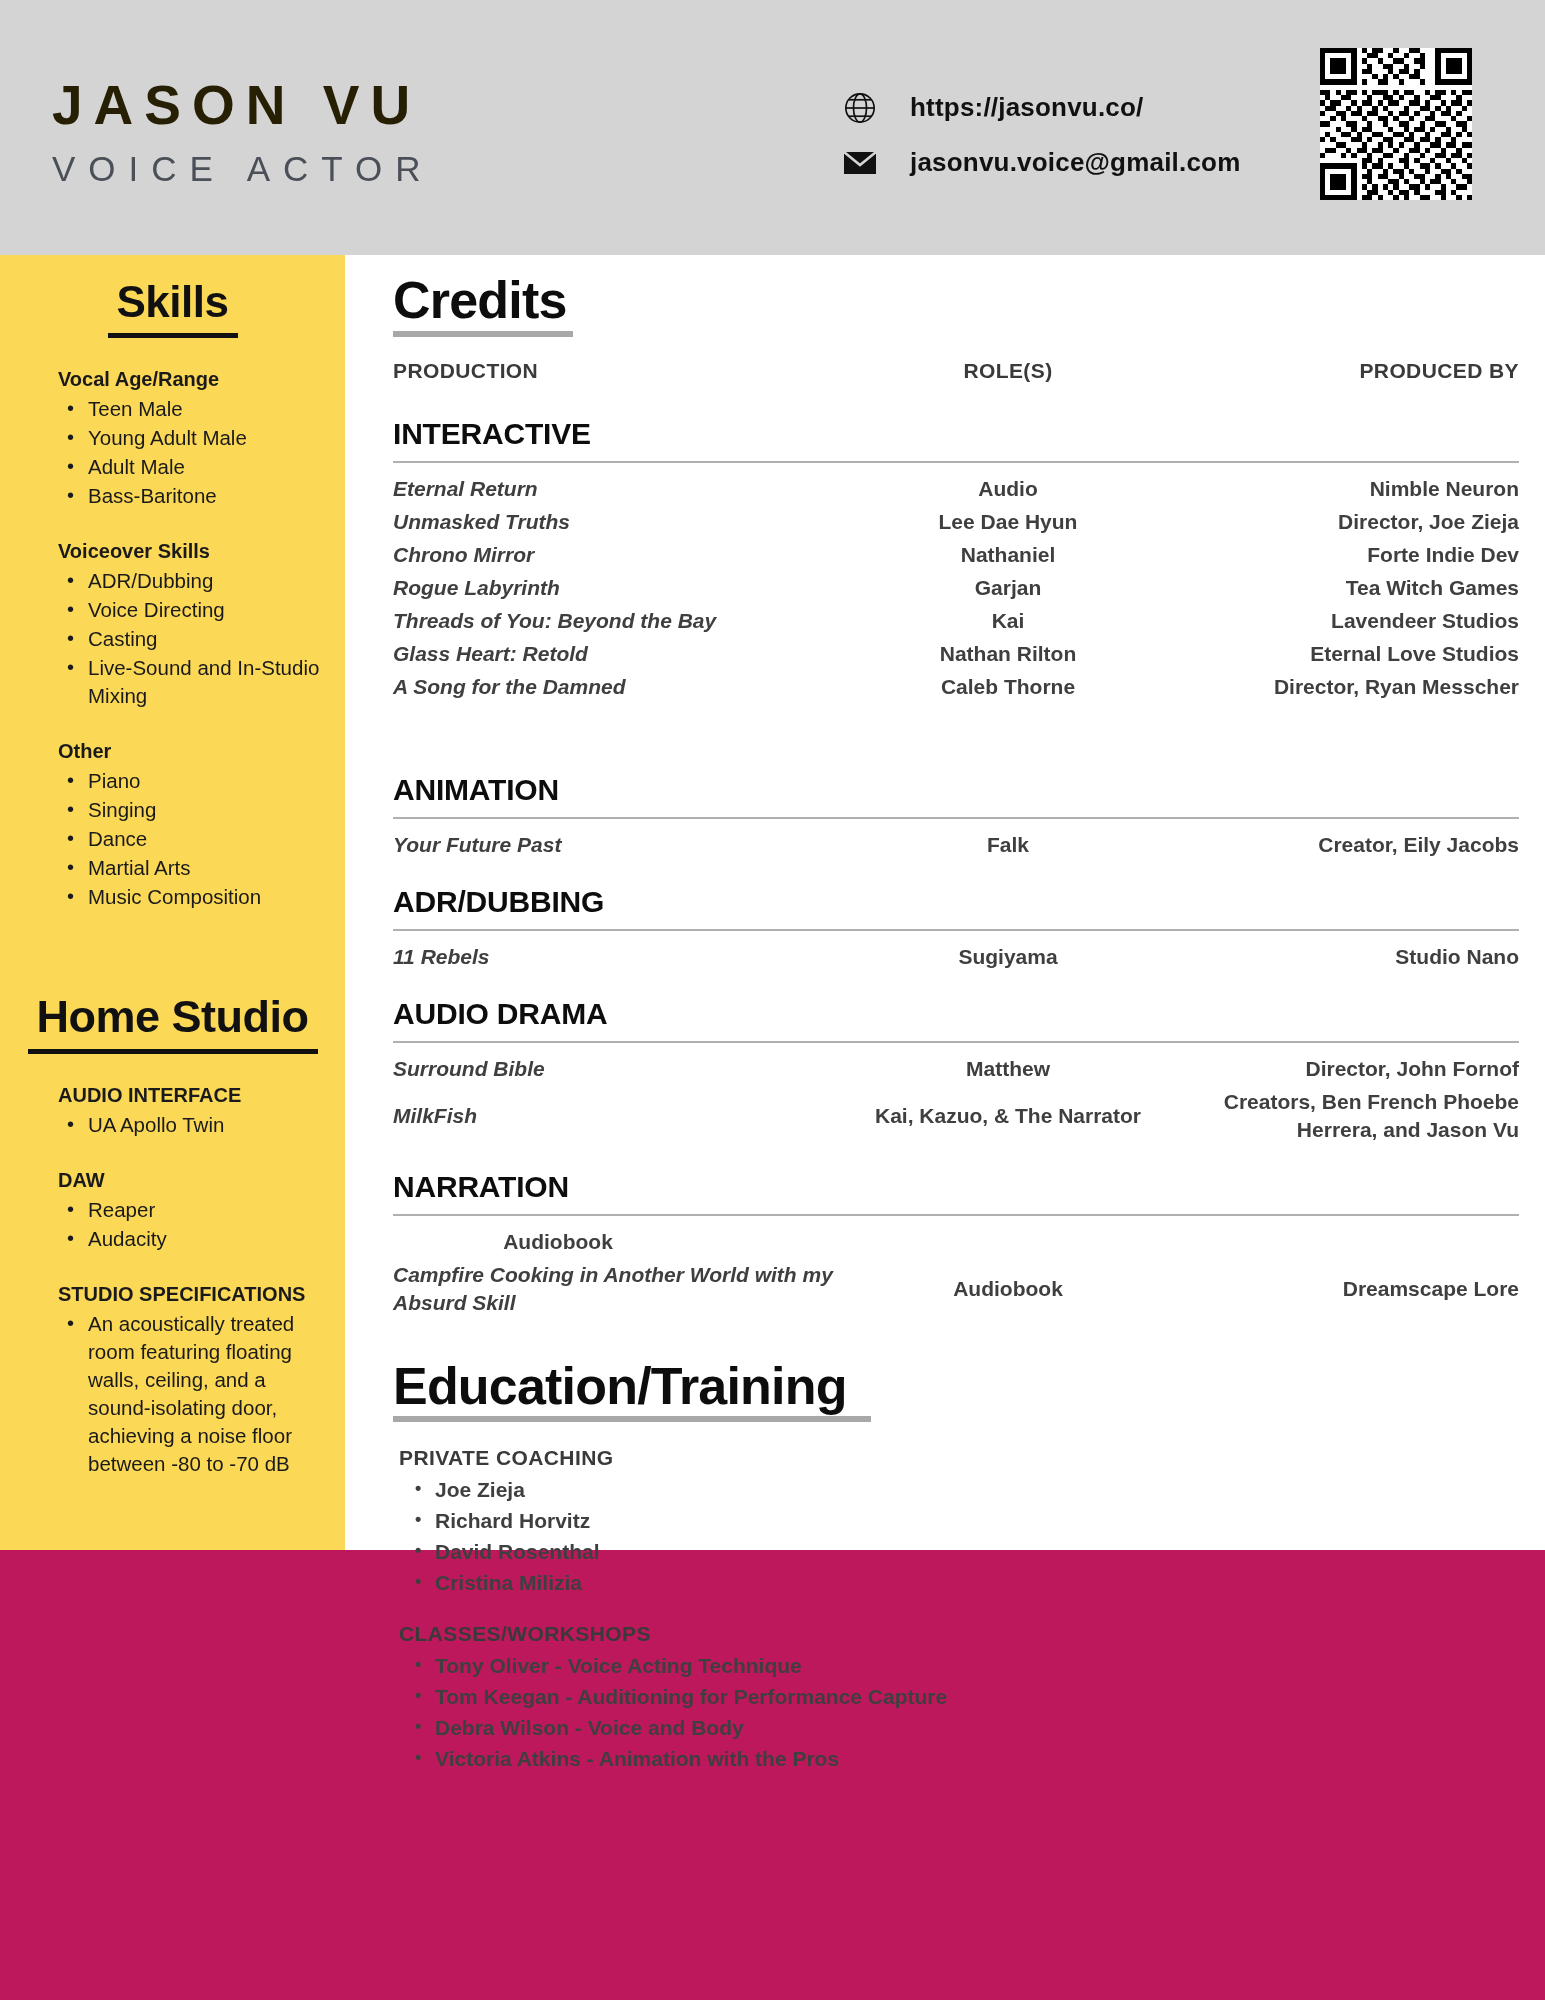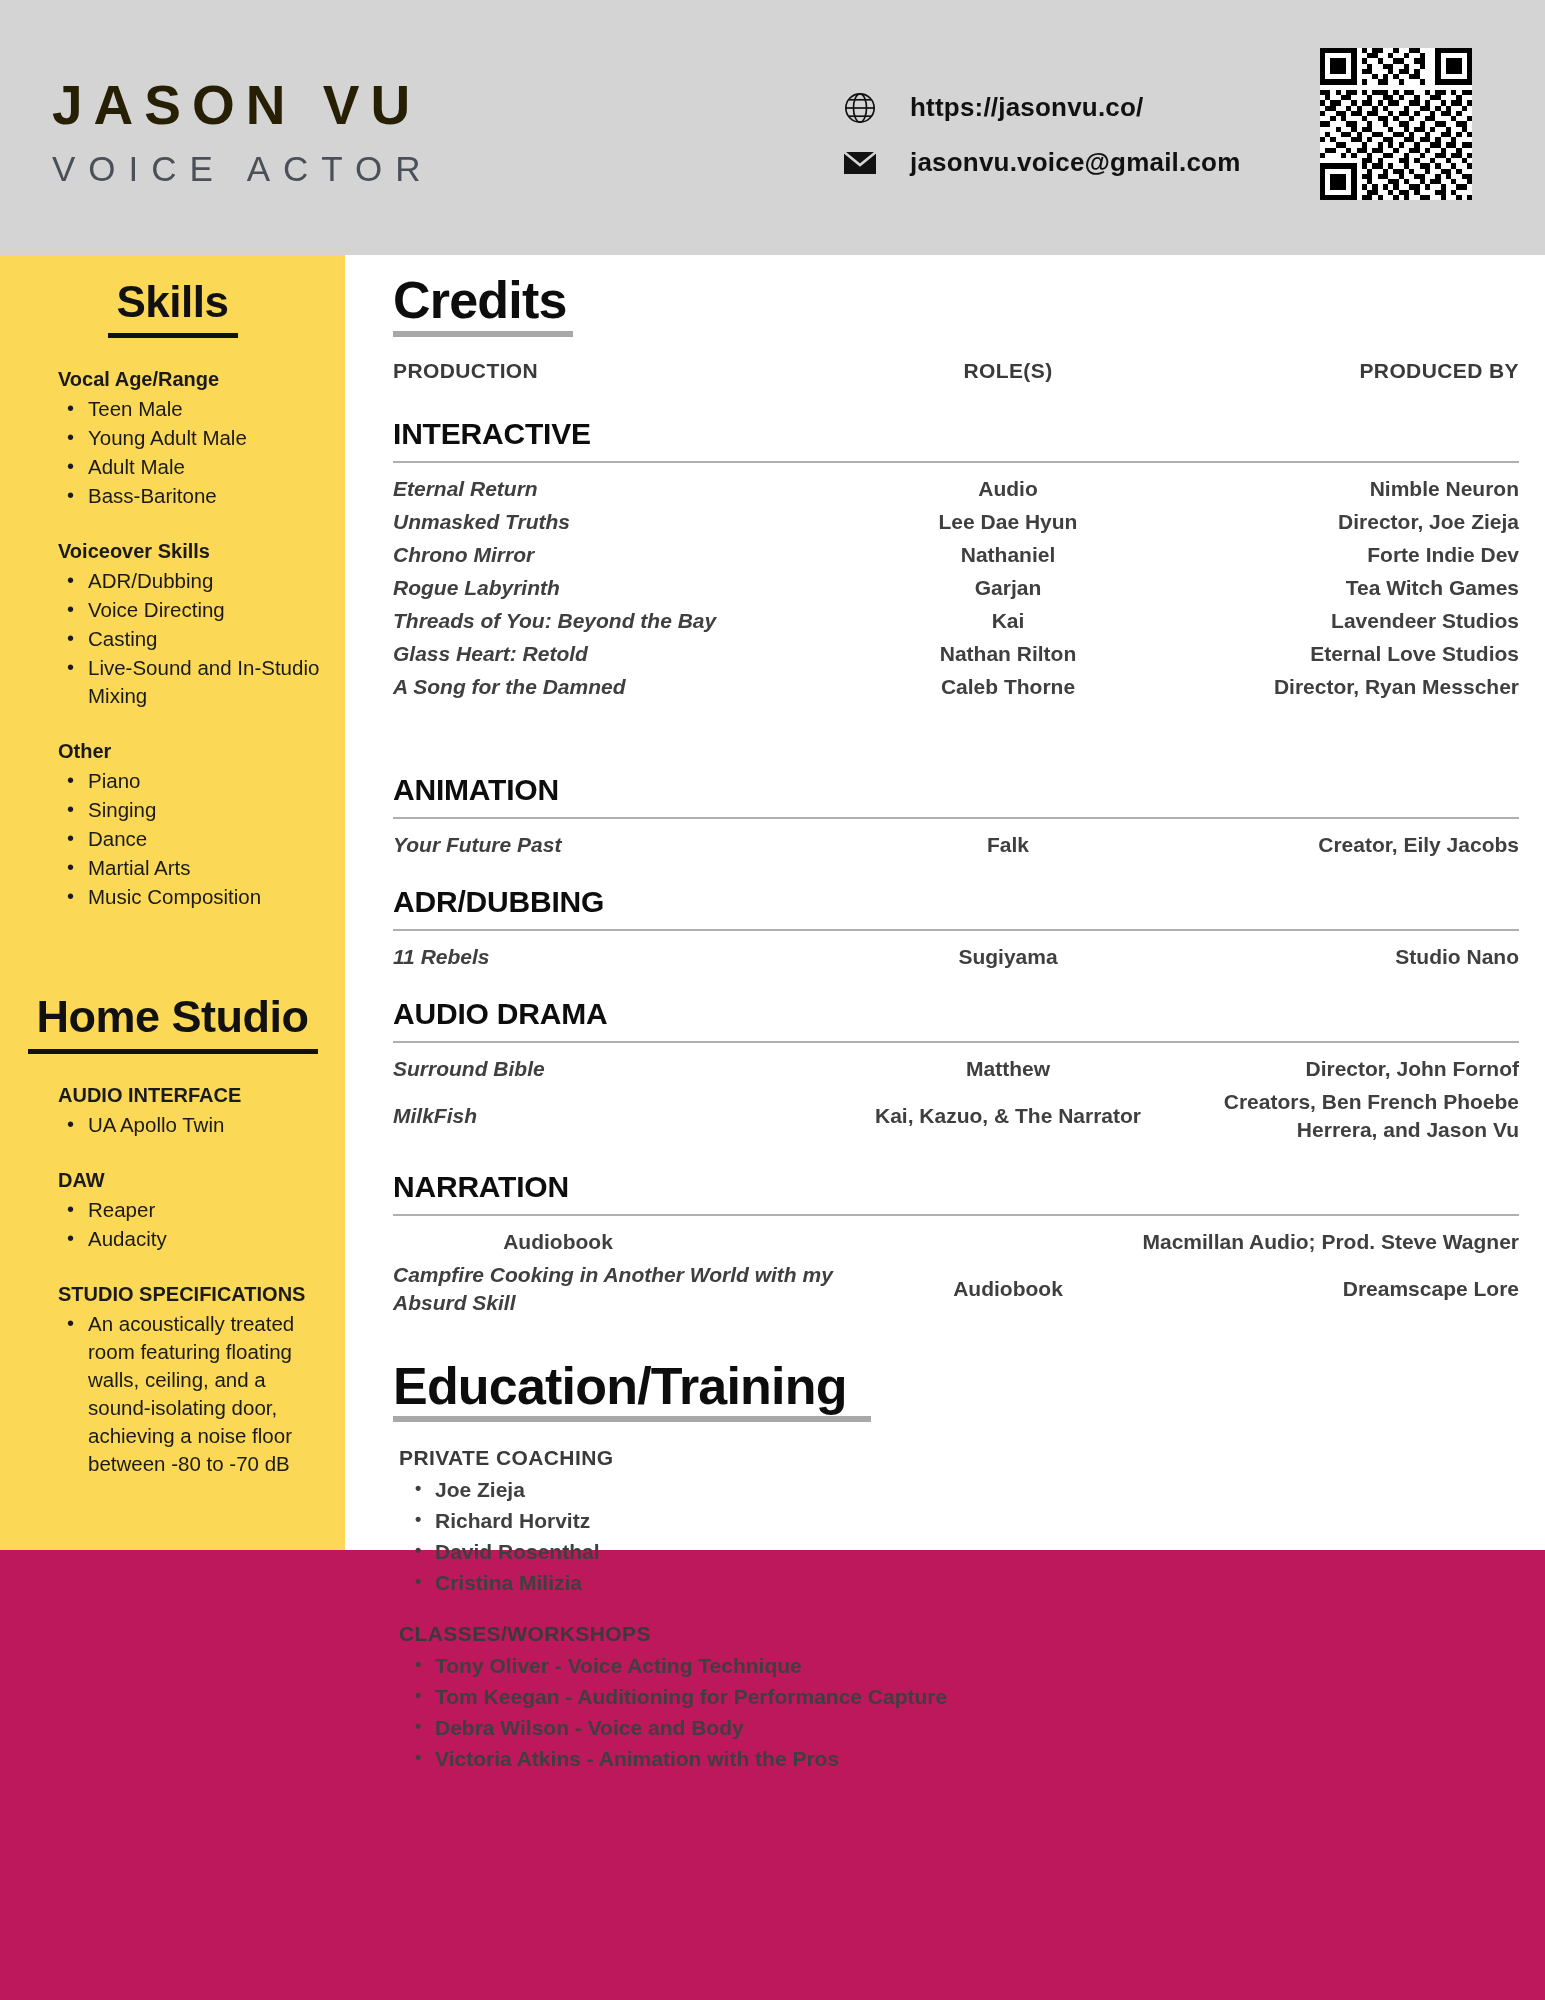"Macmillan Audio; Prod. Steve Wagner" div.cell-produced { html: <div>Macmillan Audio; Prod. Steve Wagner</div> -> none }
